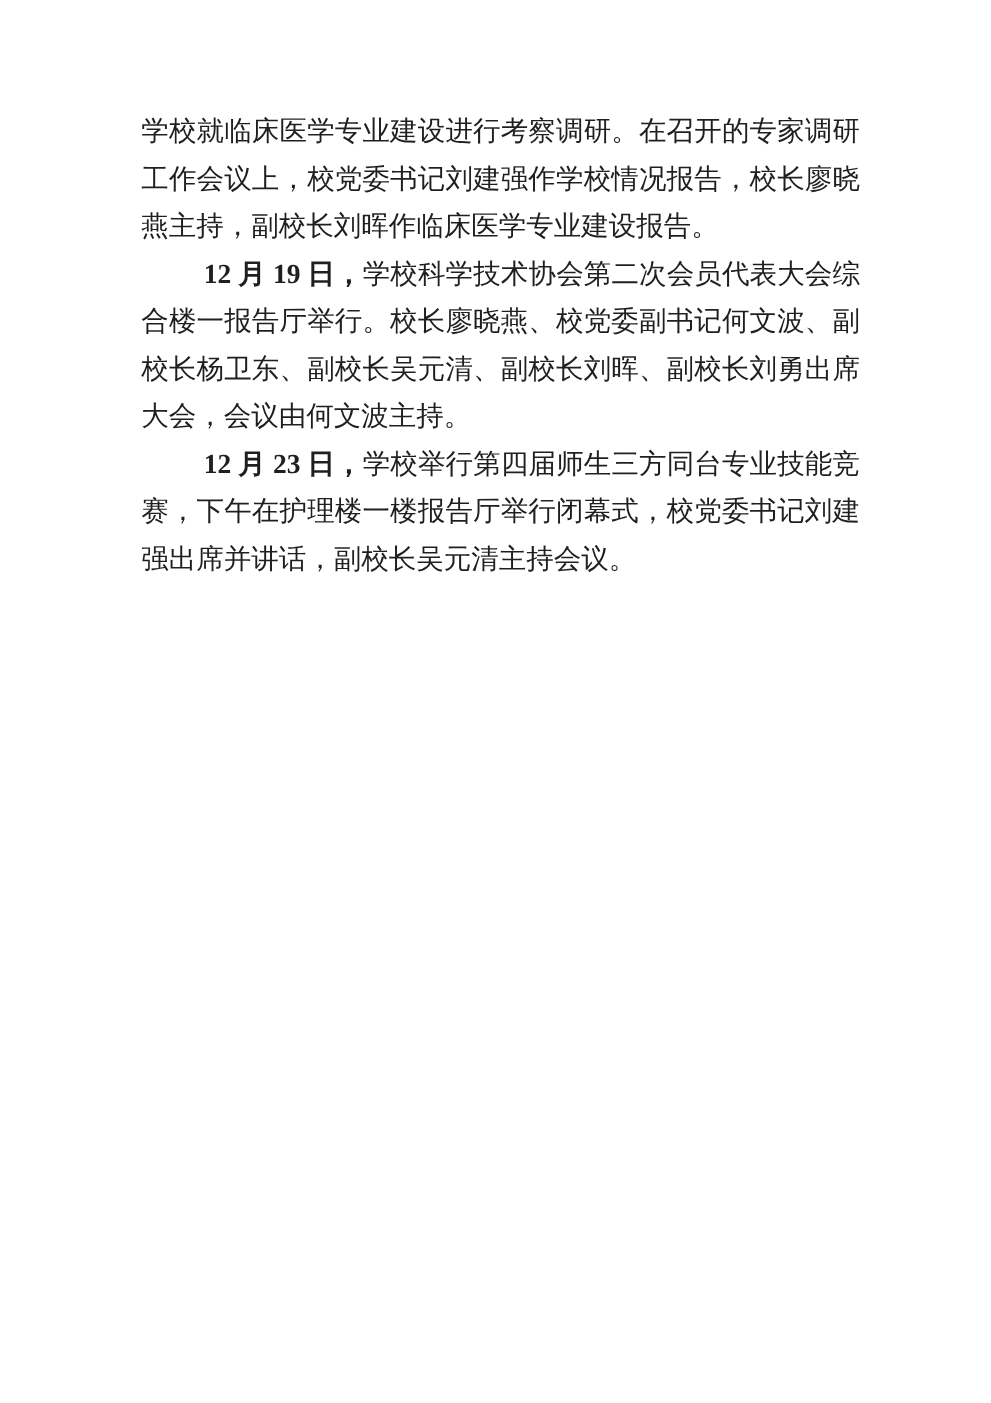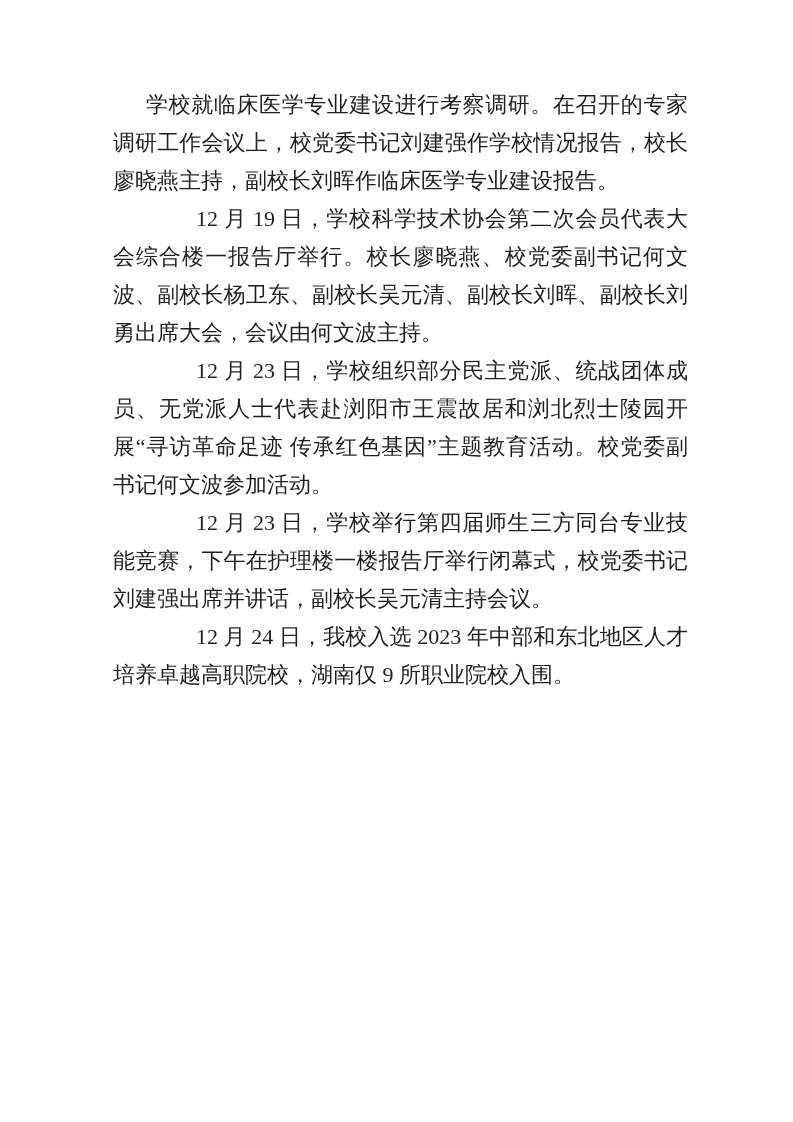"12 月 19 日，" .date { font-weight: normal -> bold; margin-left: 33px -> none }
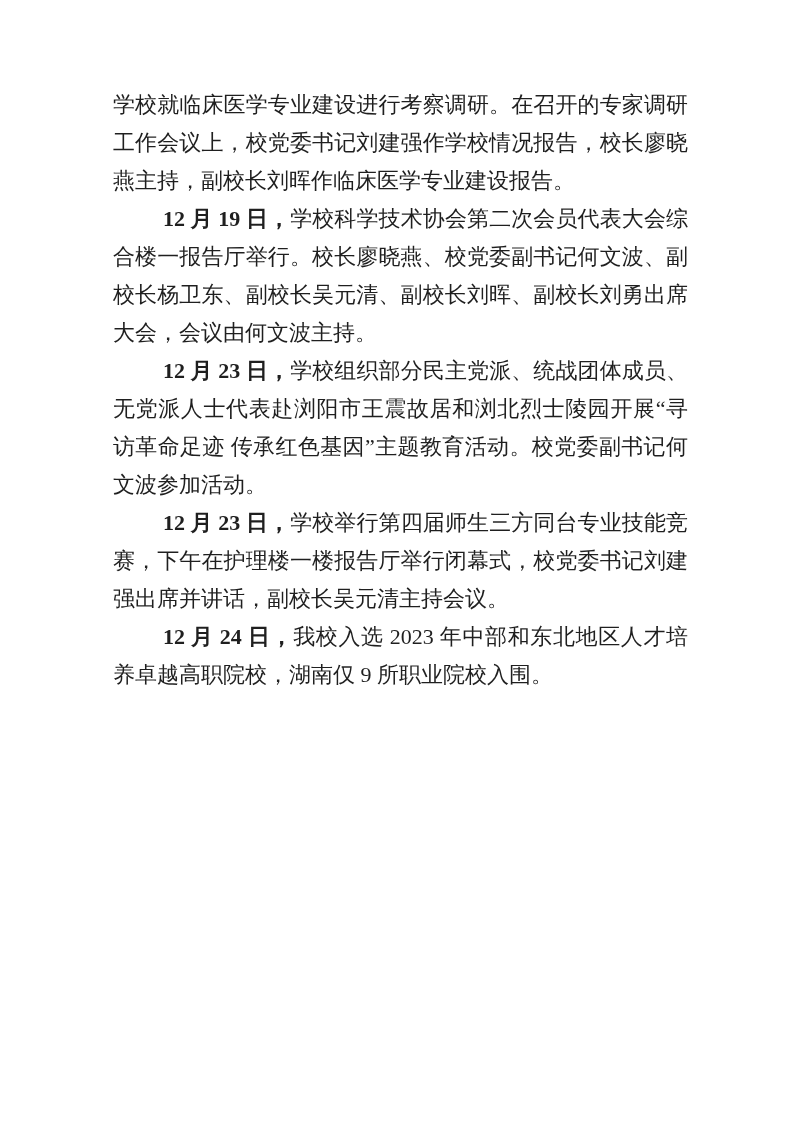"12 月 23 日，学校组织部分民主党派、统战团体成员、无党派人士代表赴浏阳市王震故居和浏北烈士陵园开展“寻访革命足迹" p.para { html: <p><b>12 月 23 日，</b><span>学校组织部分民主党派、统战团体成员、无党派人士代表赴浏阳市王震故居和浏北烈士陵园开展“寻访革命足迹 传承红色基因”主题教育活动。校党委副书记何文波参加活动。</span></p> -> none }
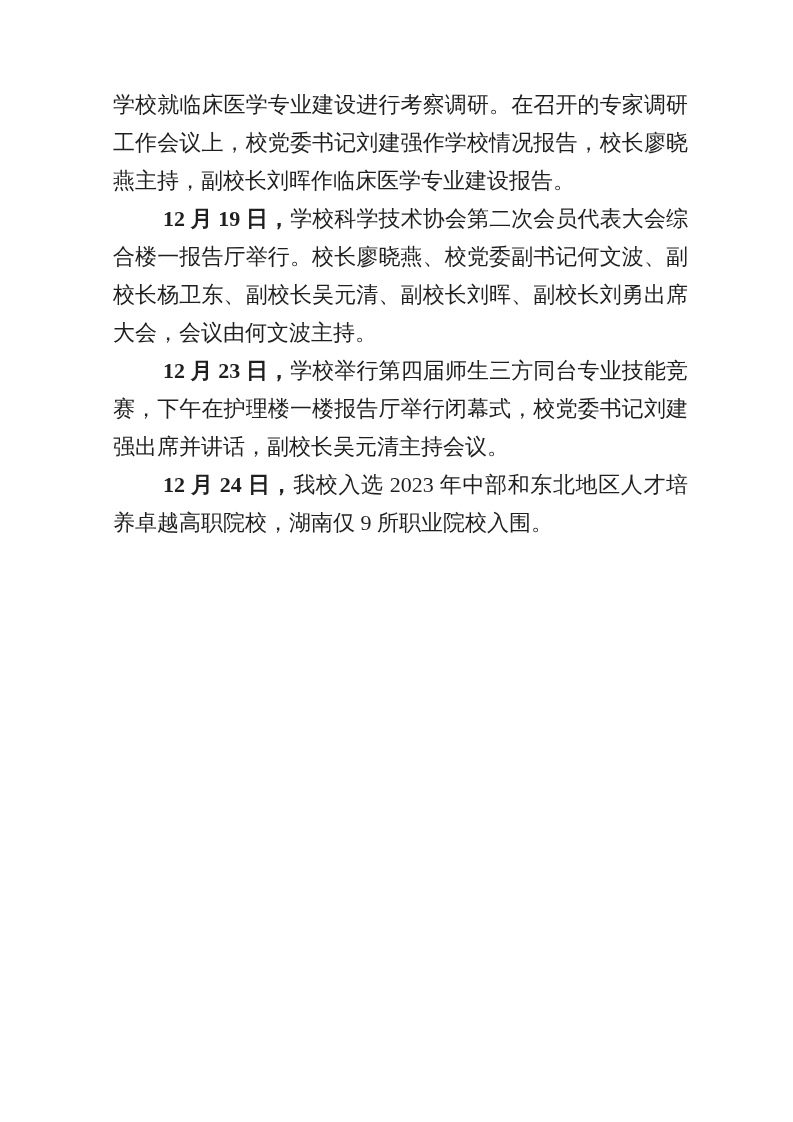"12 月 24 日，我校入选 2023" p.para { html: <p><b>12 月 24 日，</b><span>我校入选 2023 年中部和东北地区人才培养卓越高职院校，湖南仅 9 所职业院校入围。</span></p> -> none }
